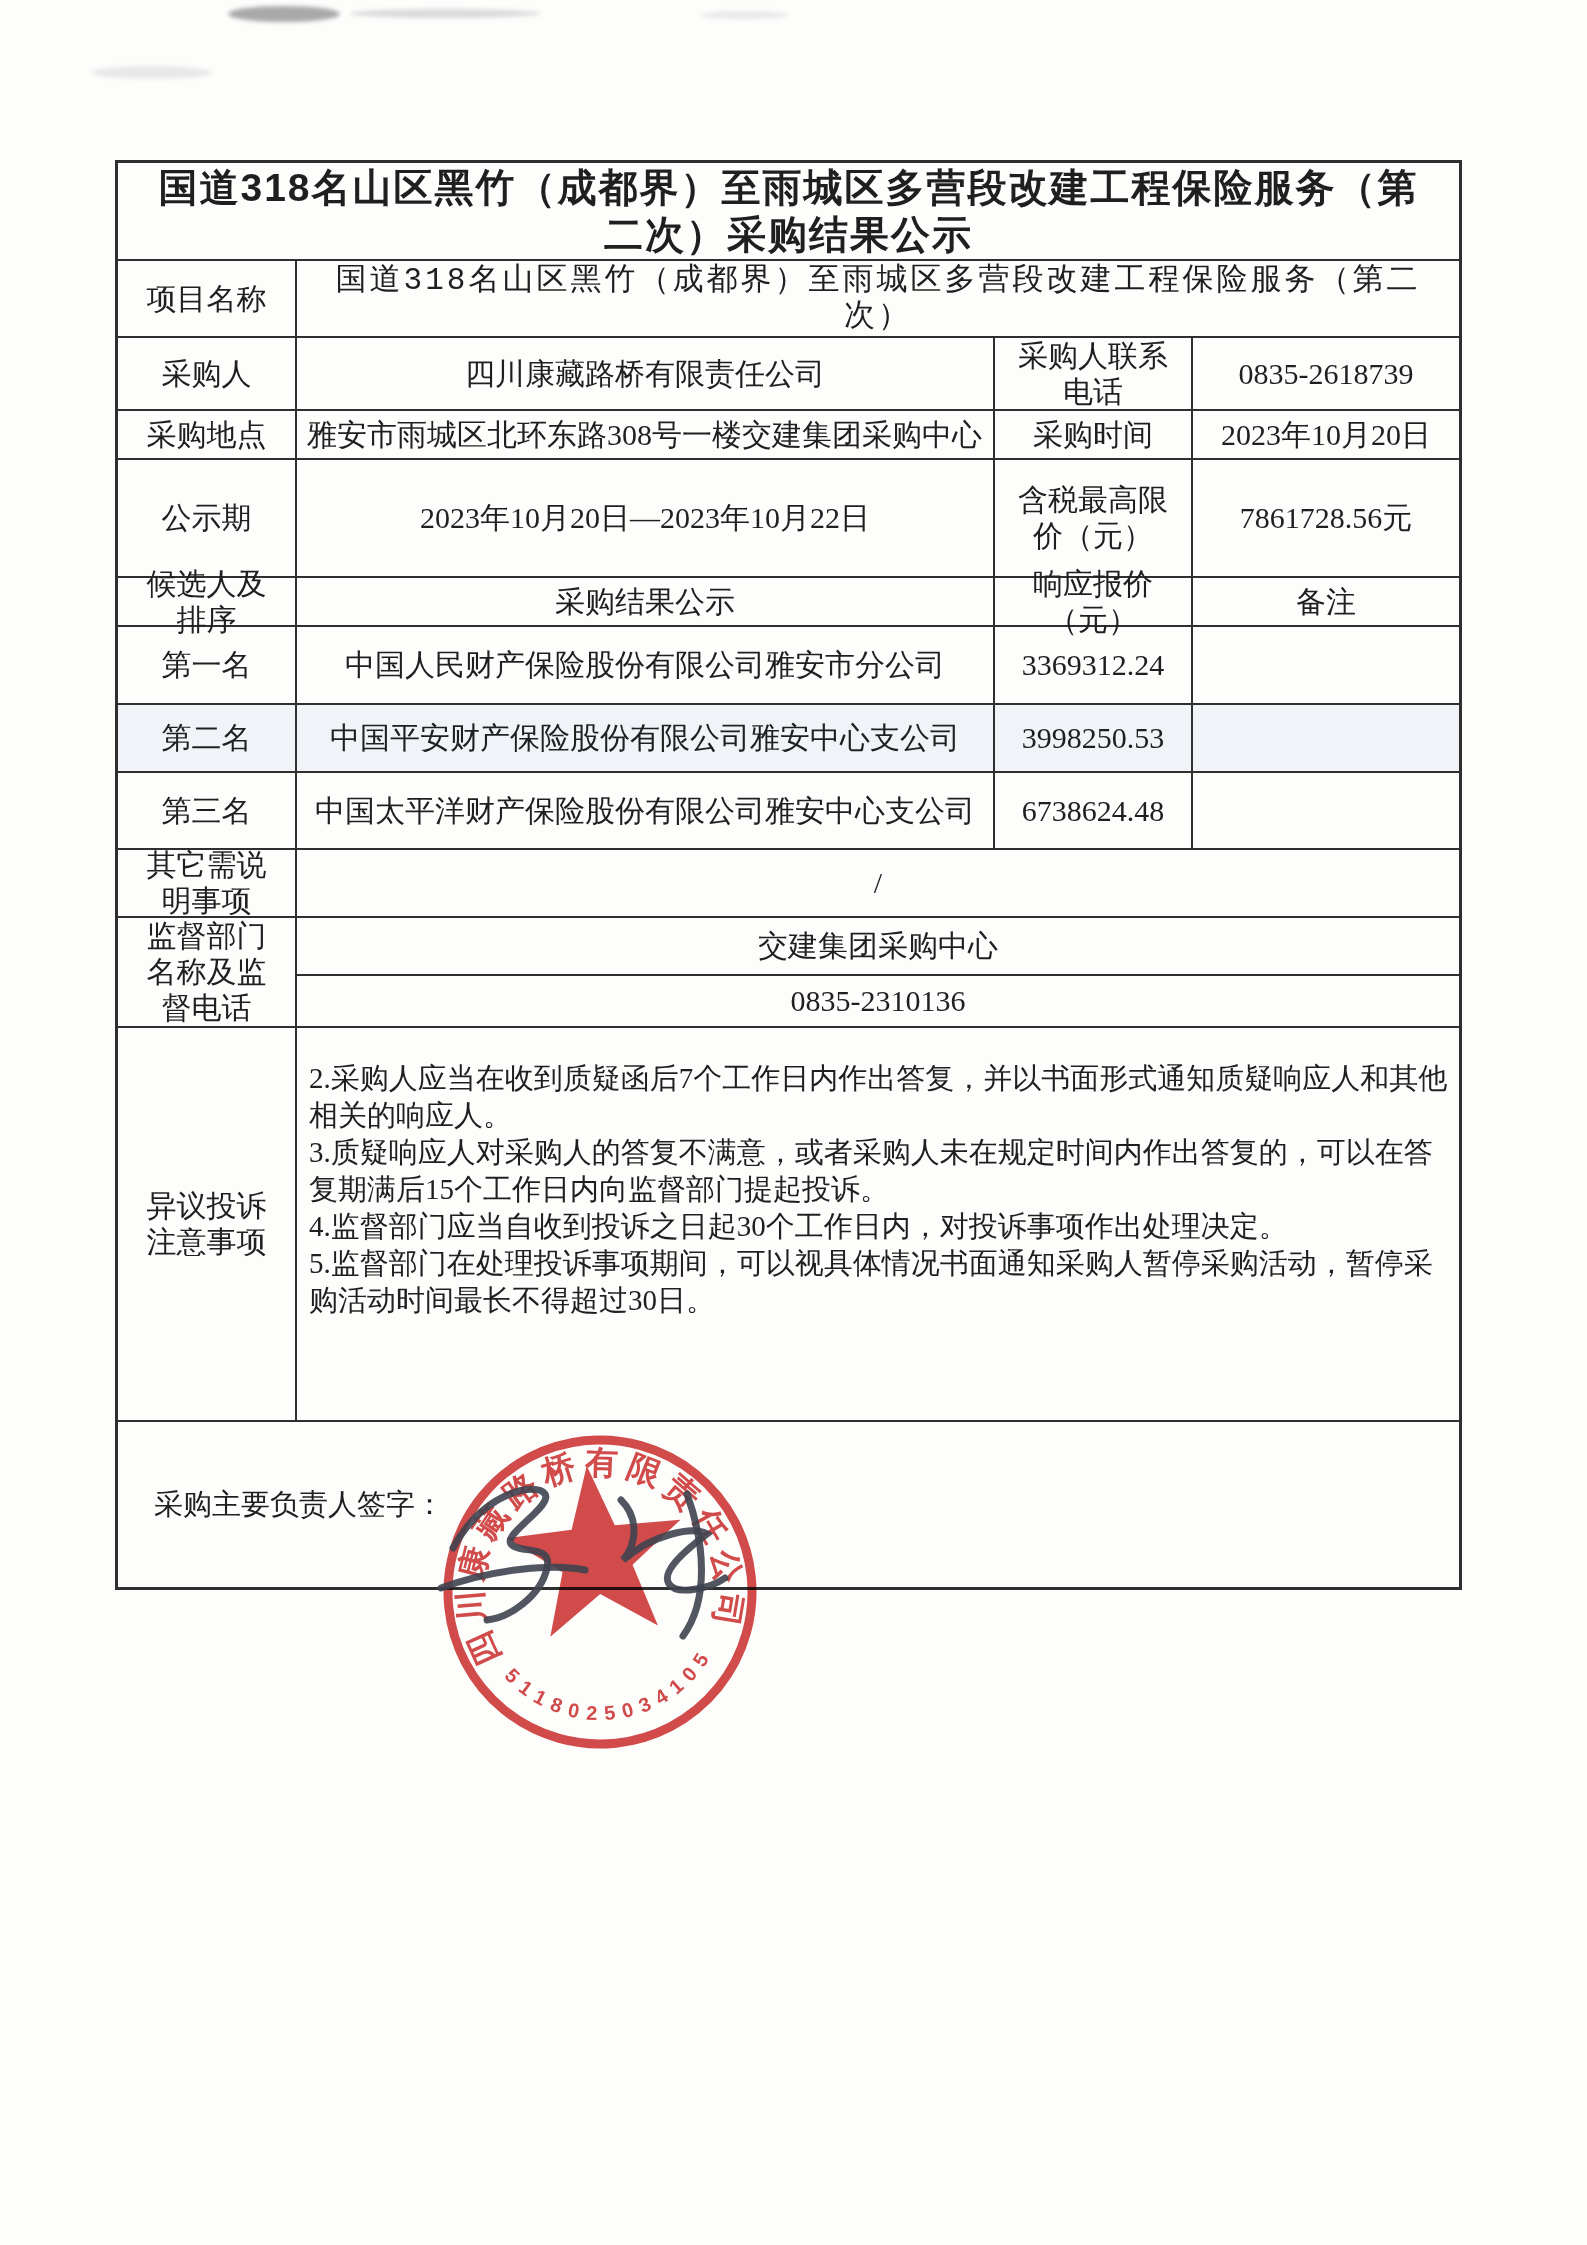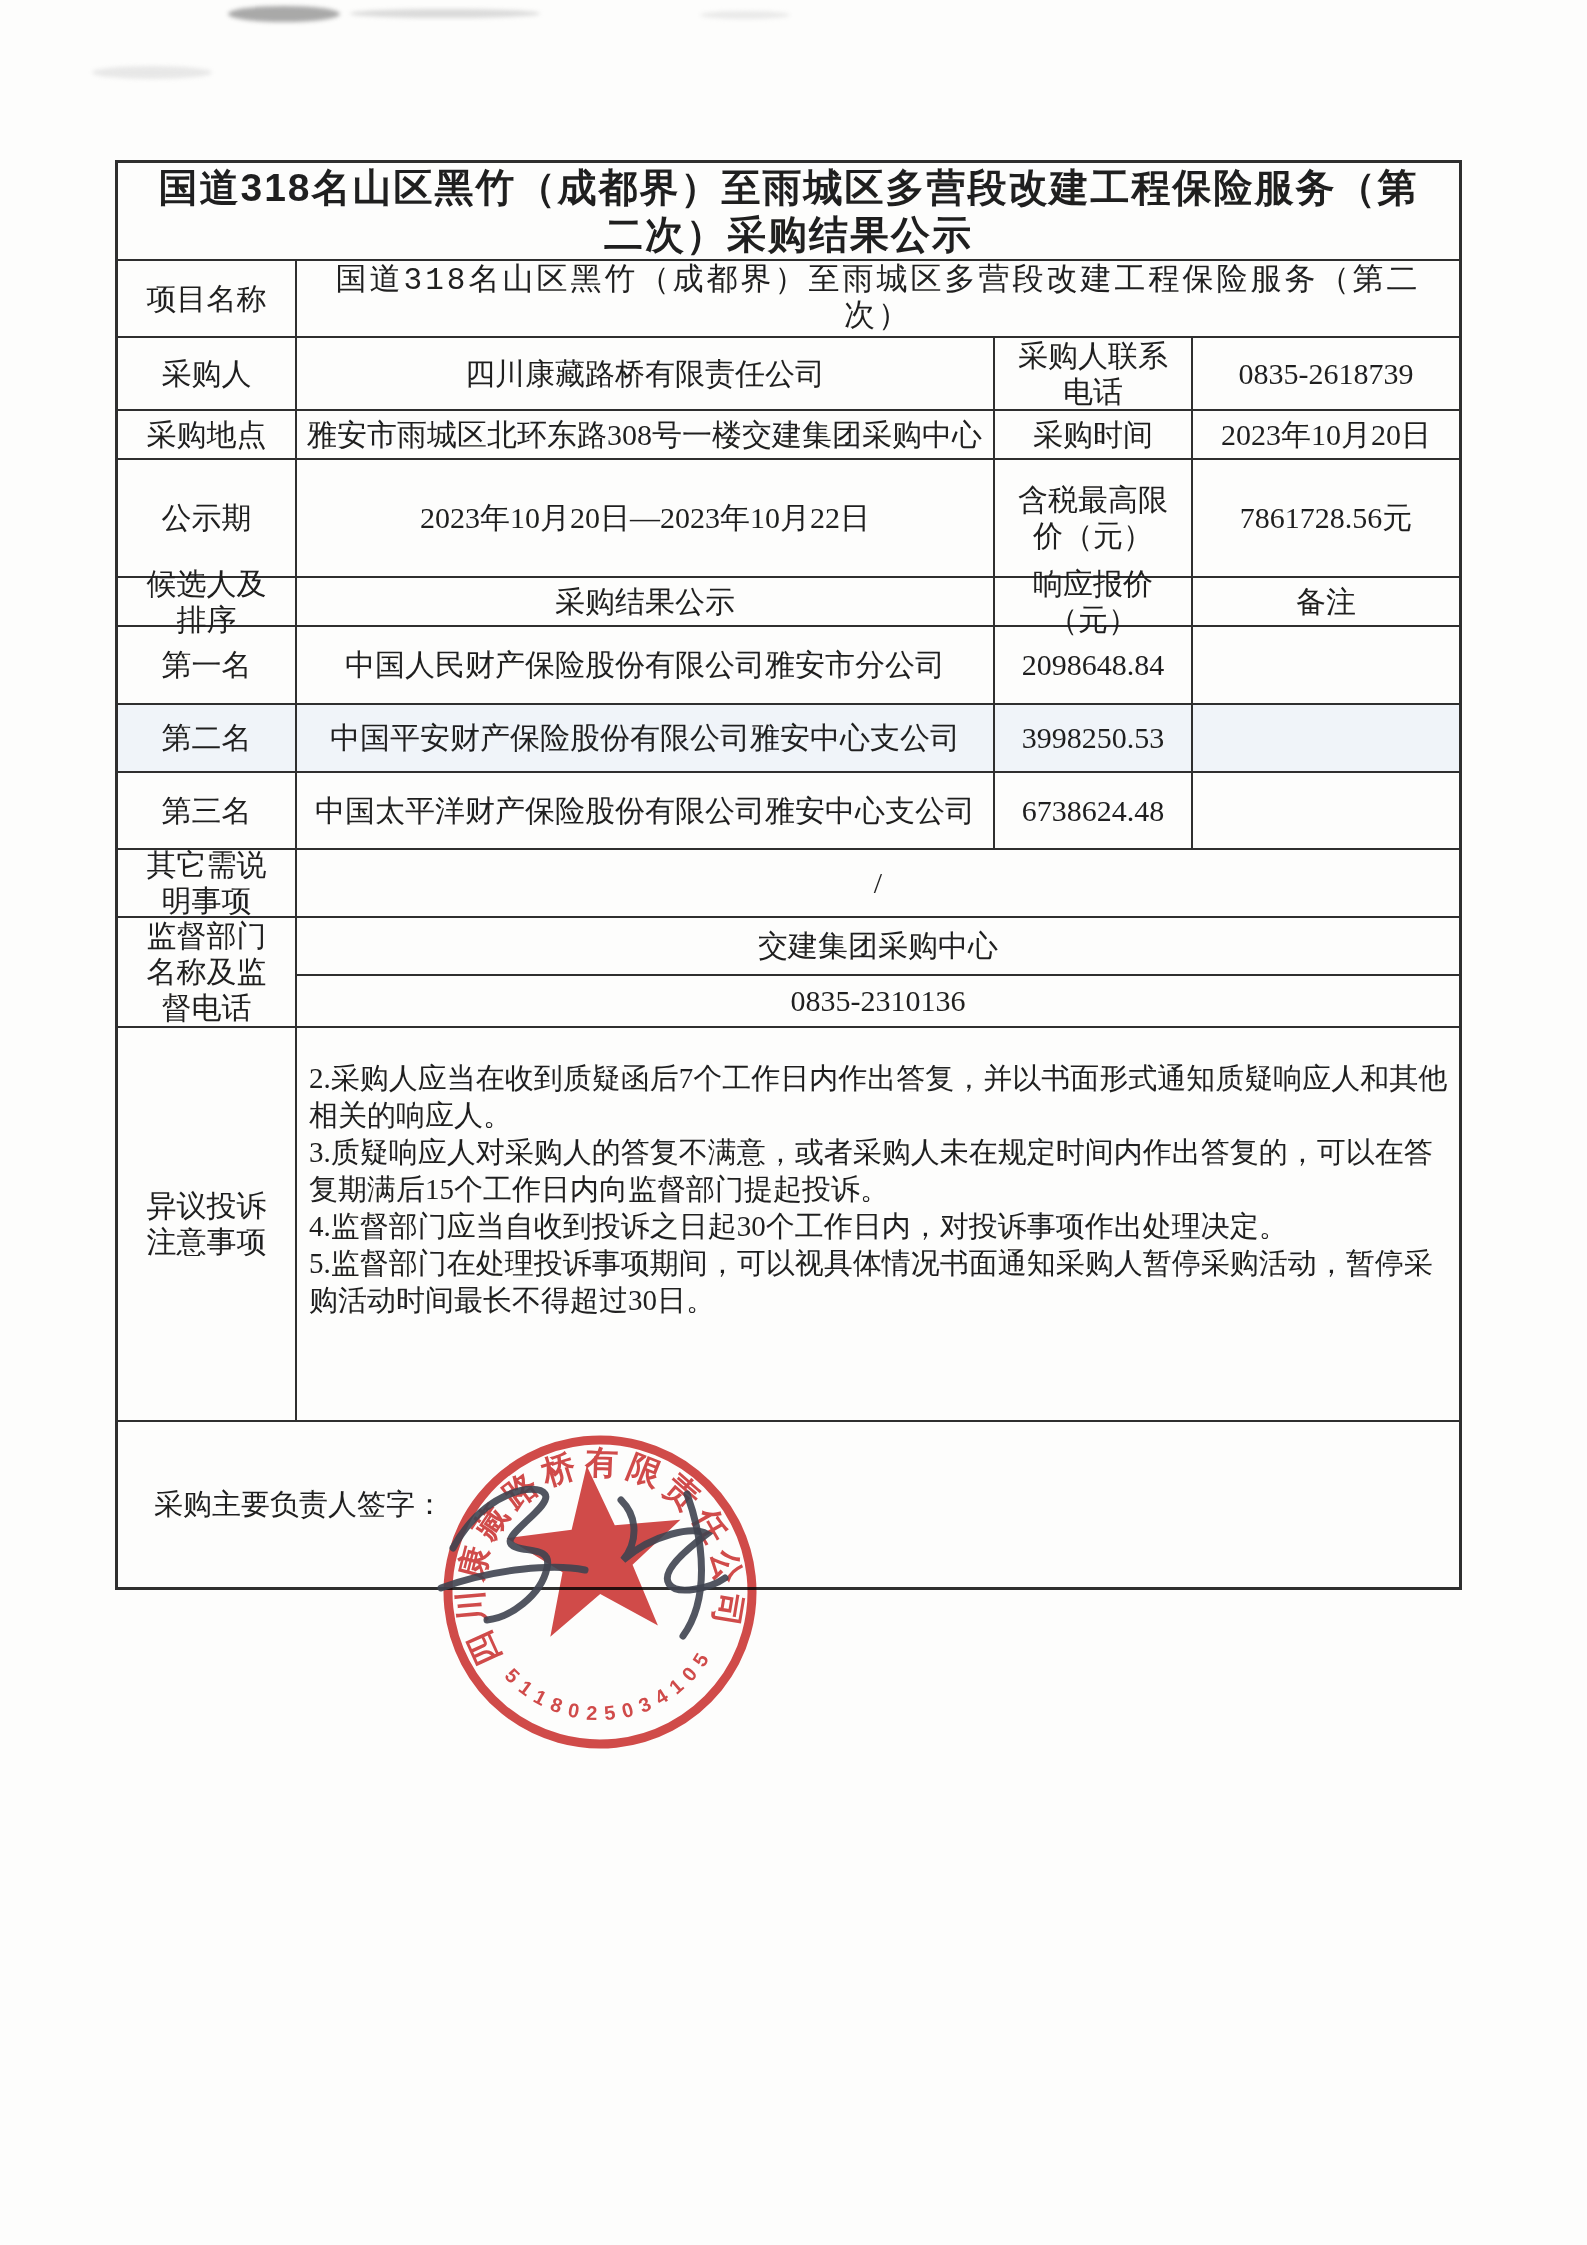"2098648.84" div.cell { text: 2098648.84 -> 3369312.24 }
